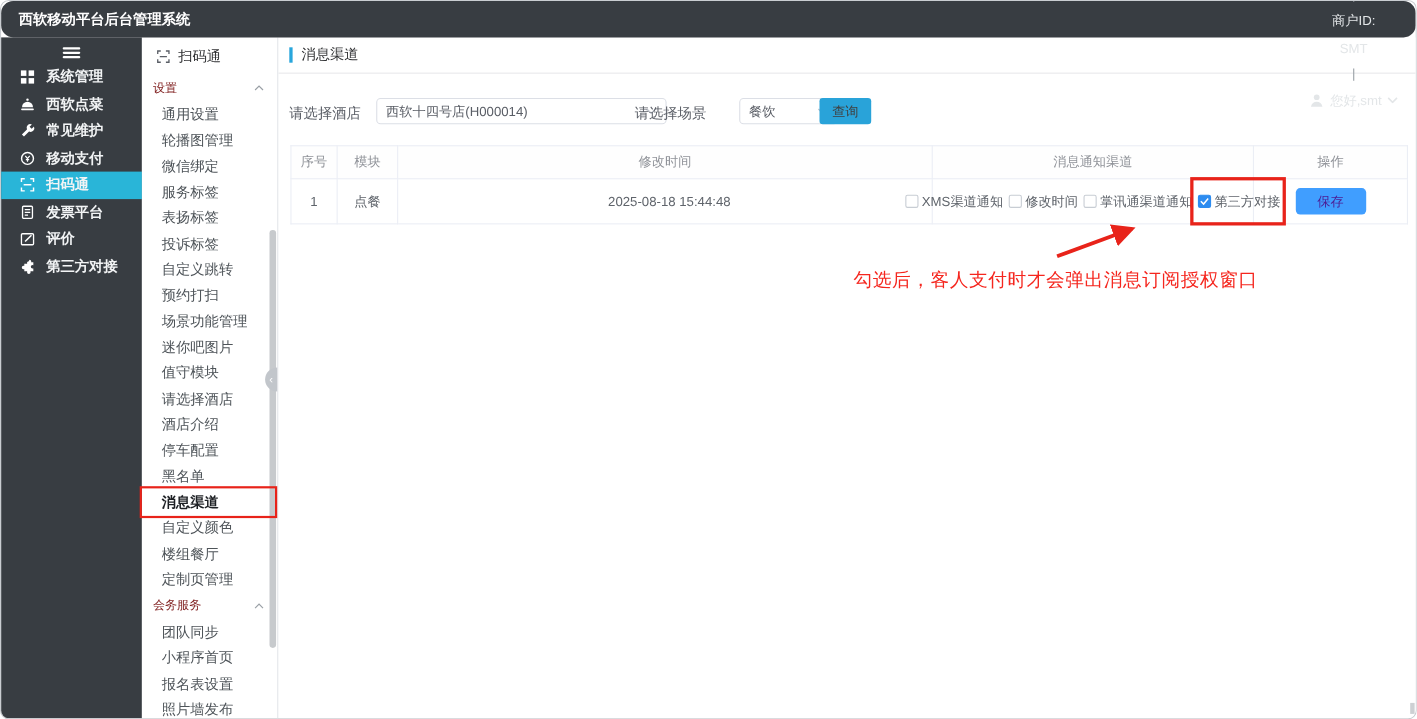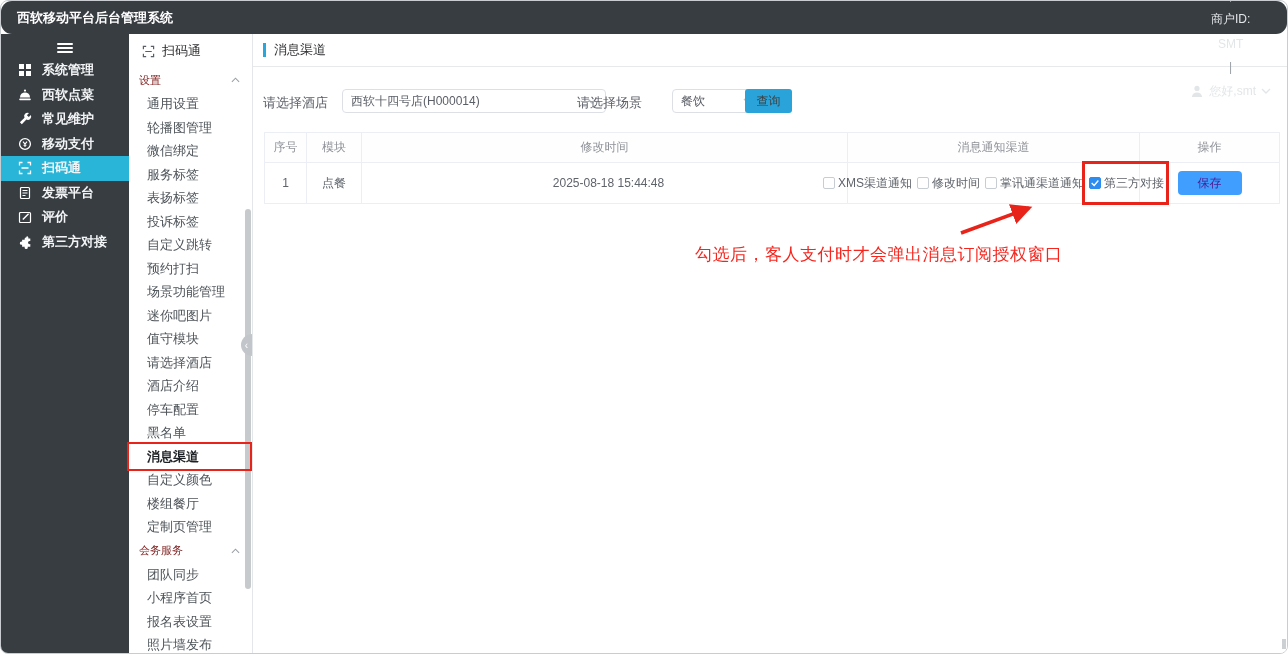"勾选后，客人支付时才会弹出消息订阅授权窗口" .anno-text { left: 694px -> 775px }
